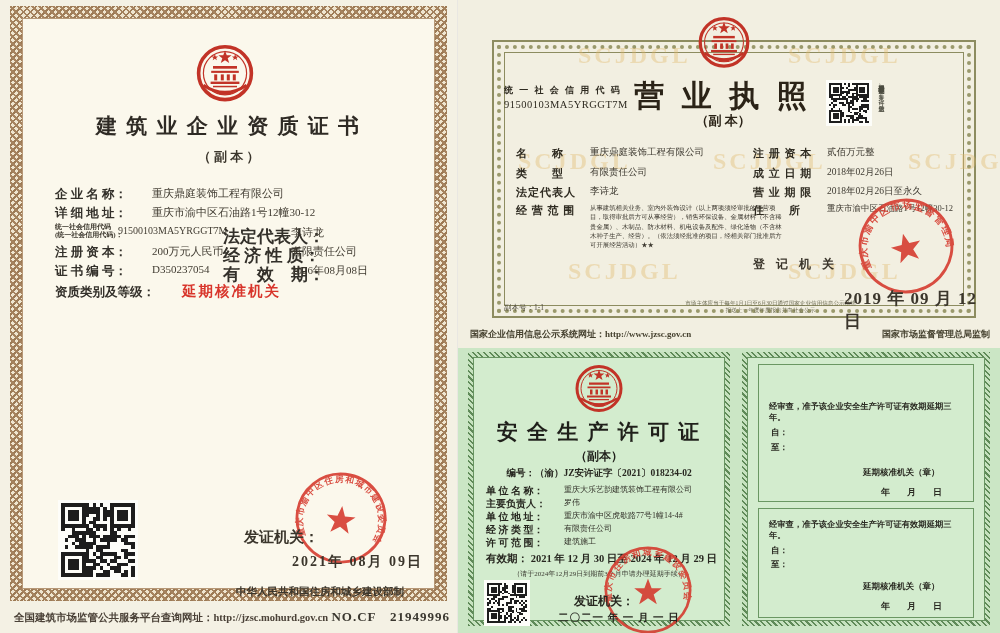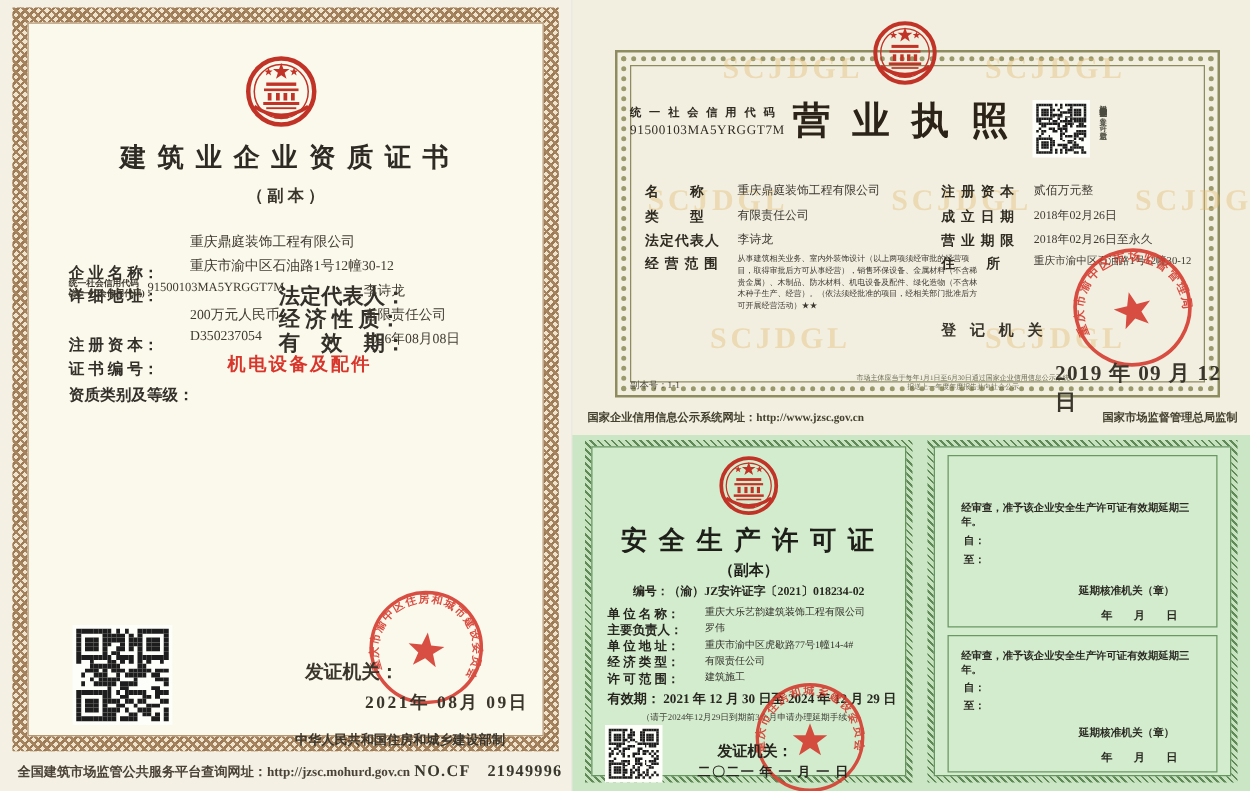"（副 本）" div.bl-sub { html: none -> <div>（副 本）</div> }
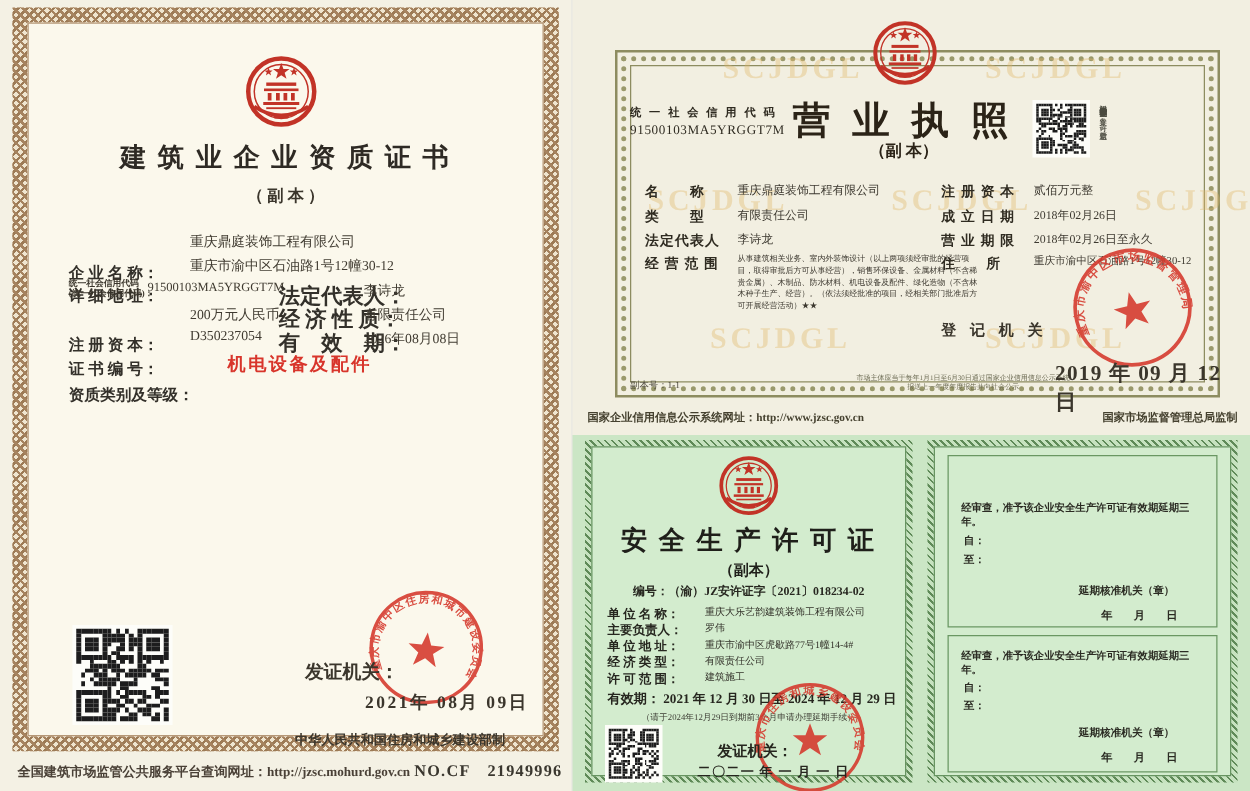"企 业 名 称：" .cl-lab { margin-top: 24px -> none }
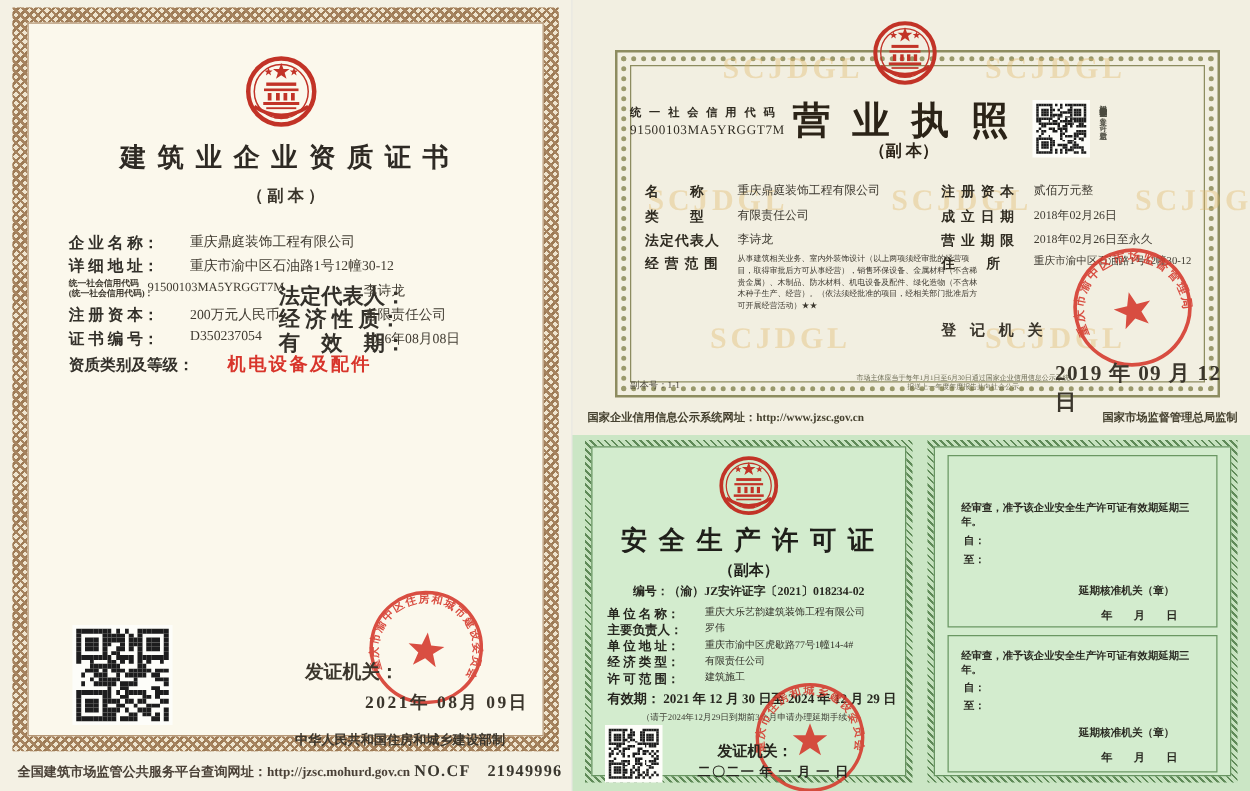"机电设备及配件" span.cl-red { text: 机电设备及配件 -> 延期核准机关 }
